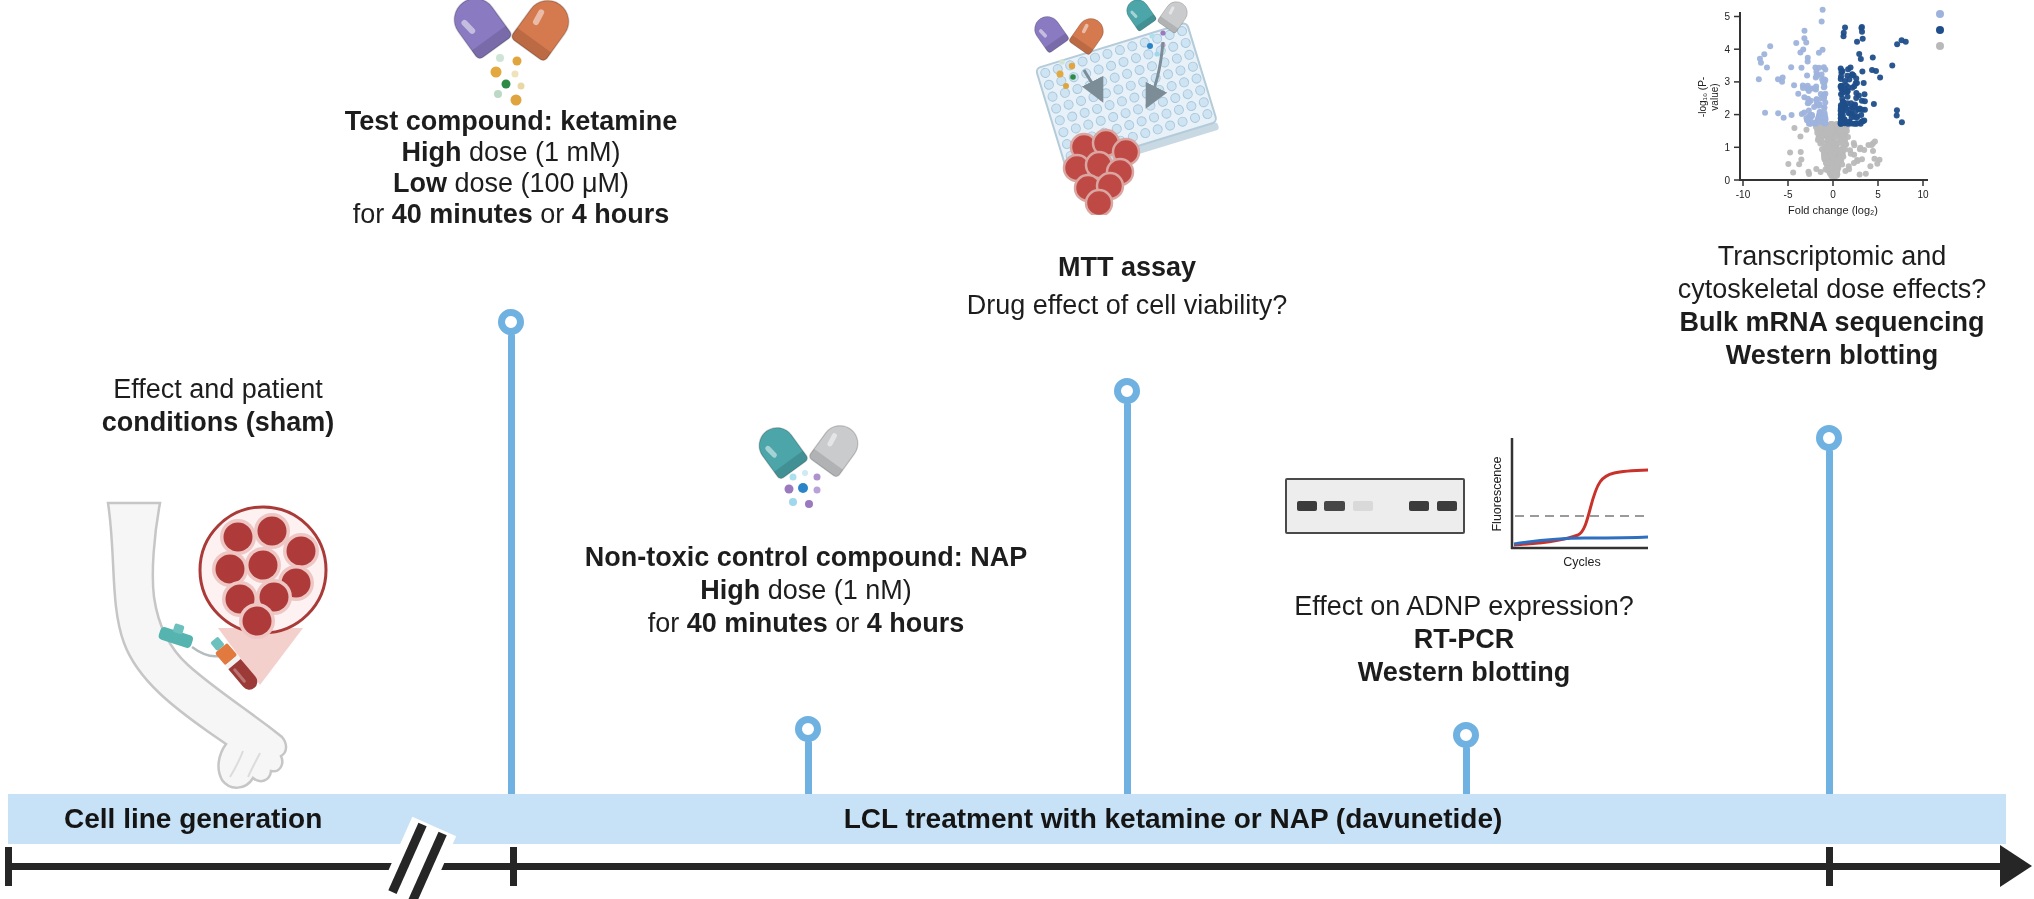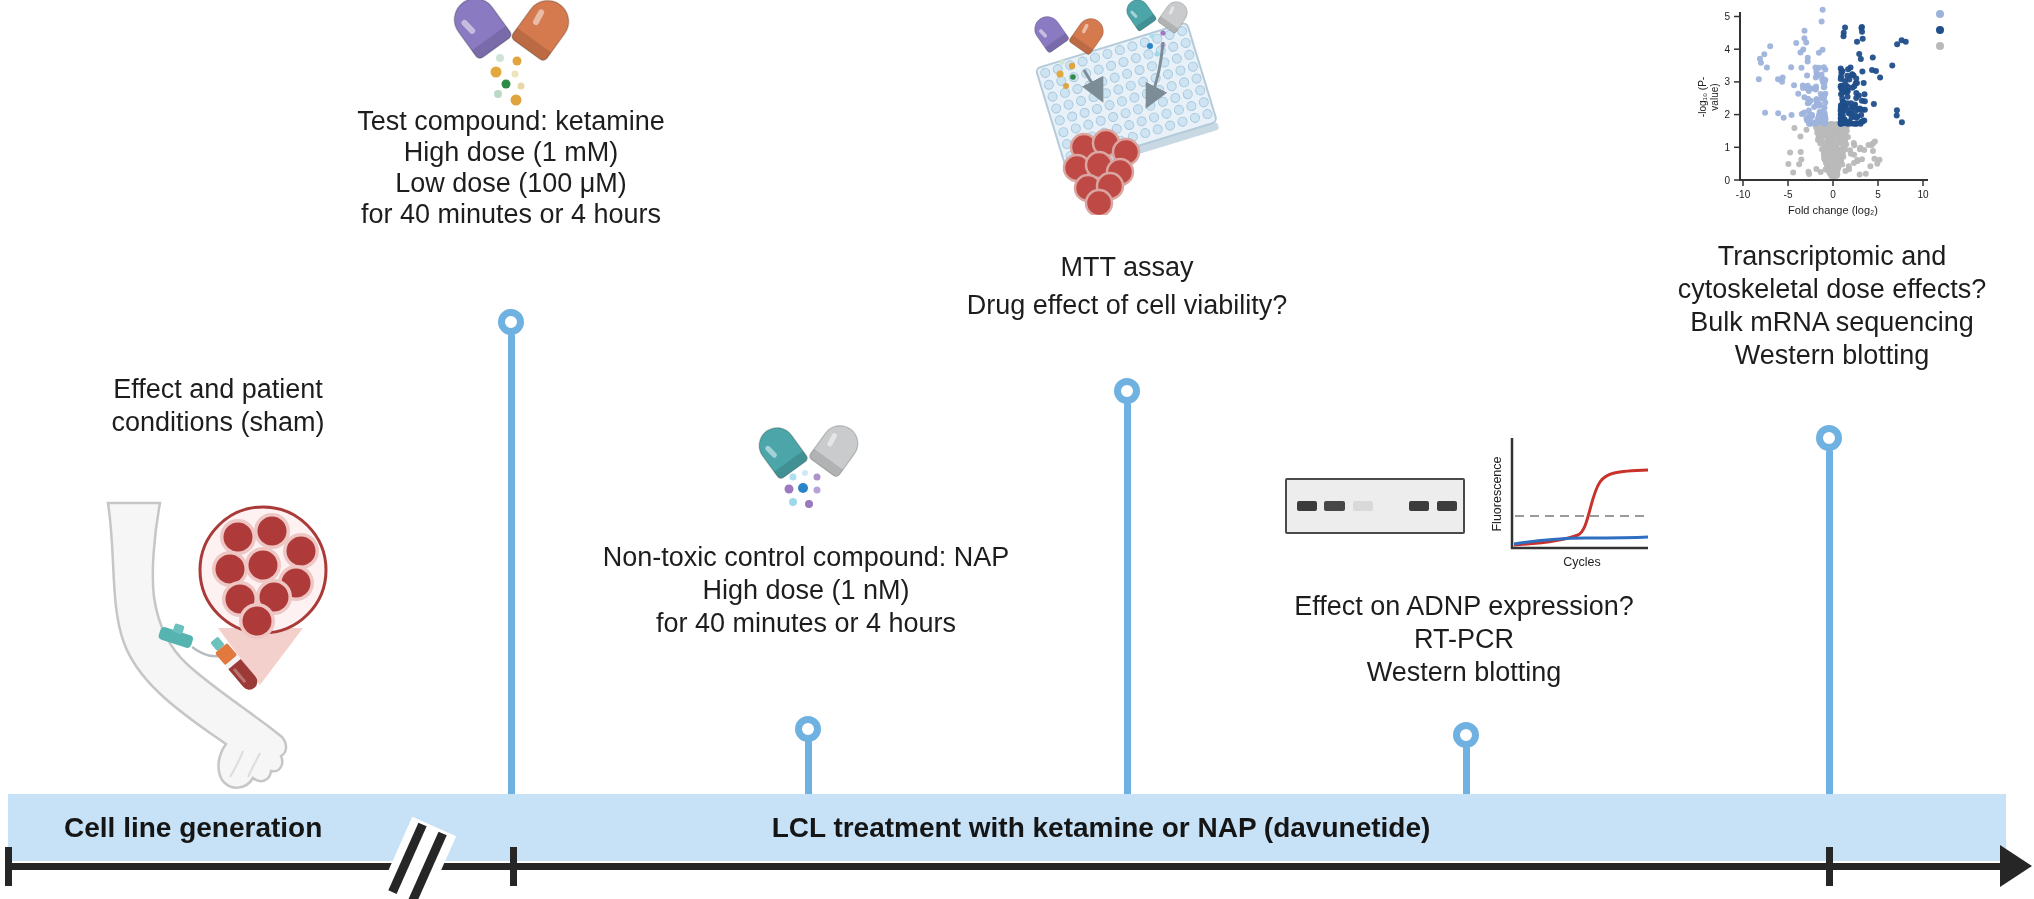"Test compound: ketamine" .callout b { font-weight: 400 -> 700 }
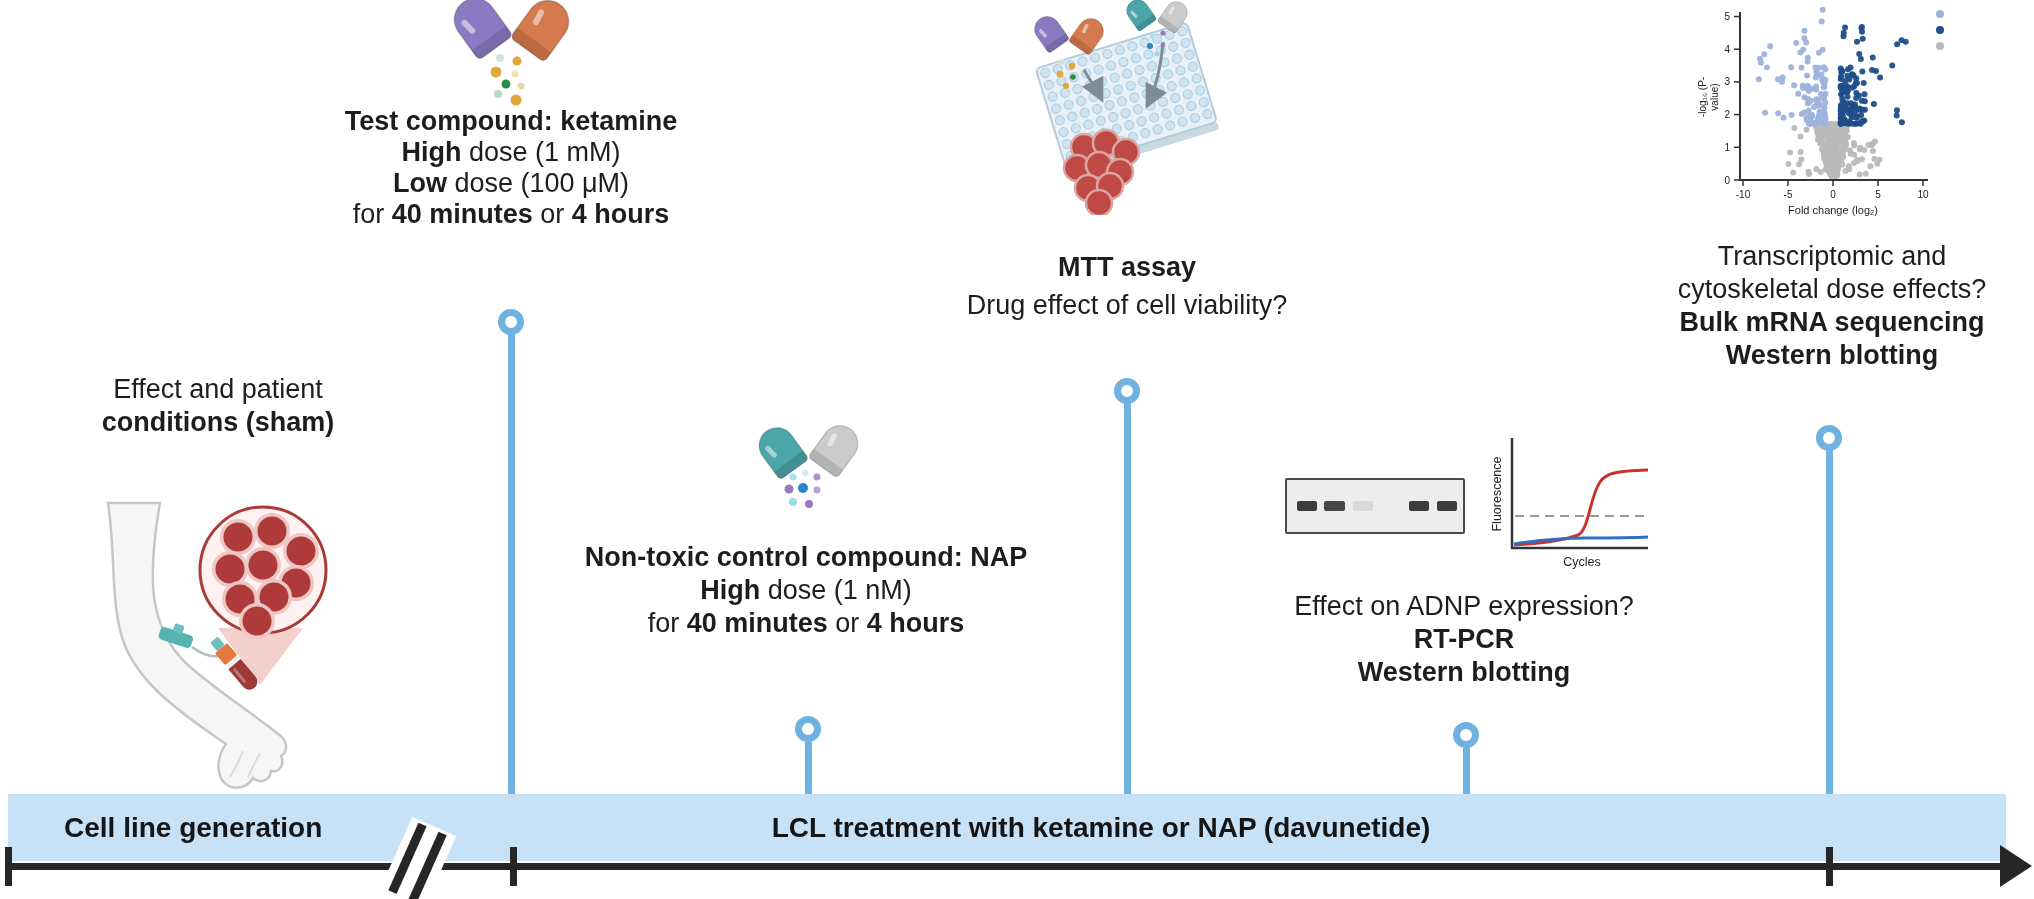"Cell line generation" .band { height: 67px -> 50px }
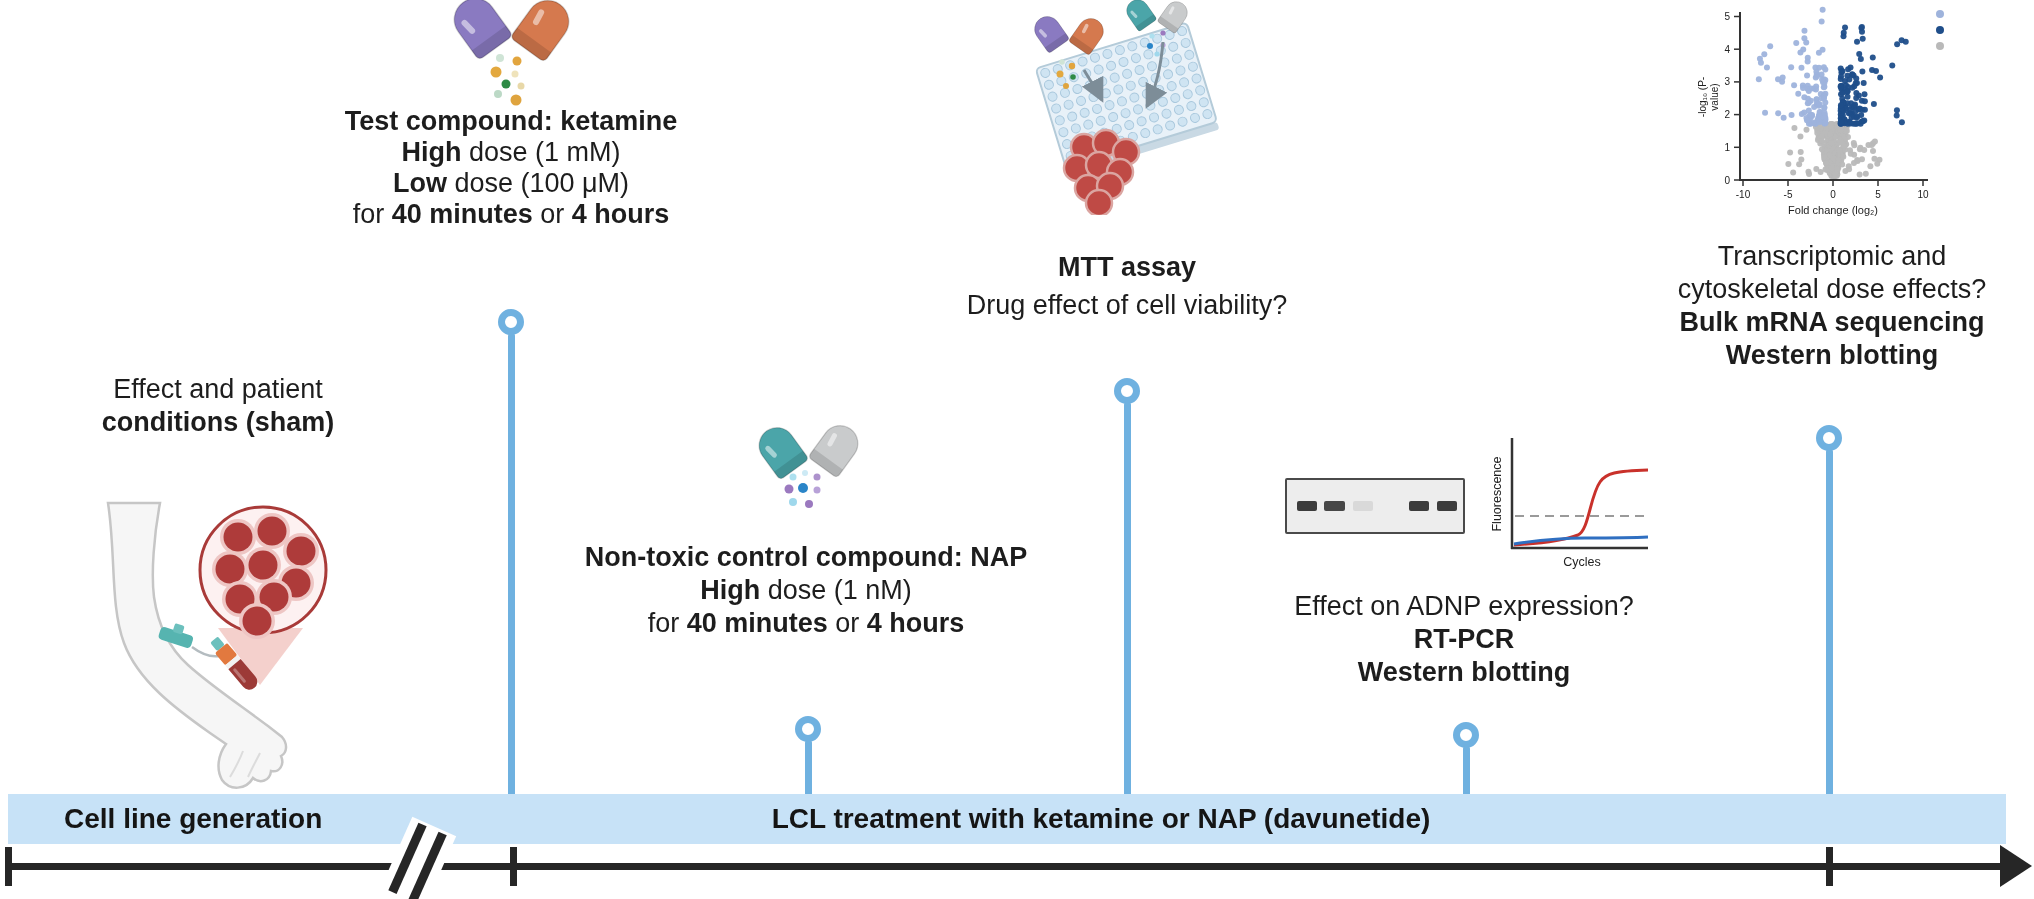"LCL treatment with ketamine or" div.band-label { left: 1093px -> 1165px }
